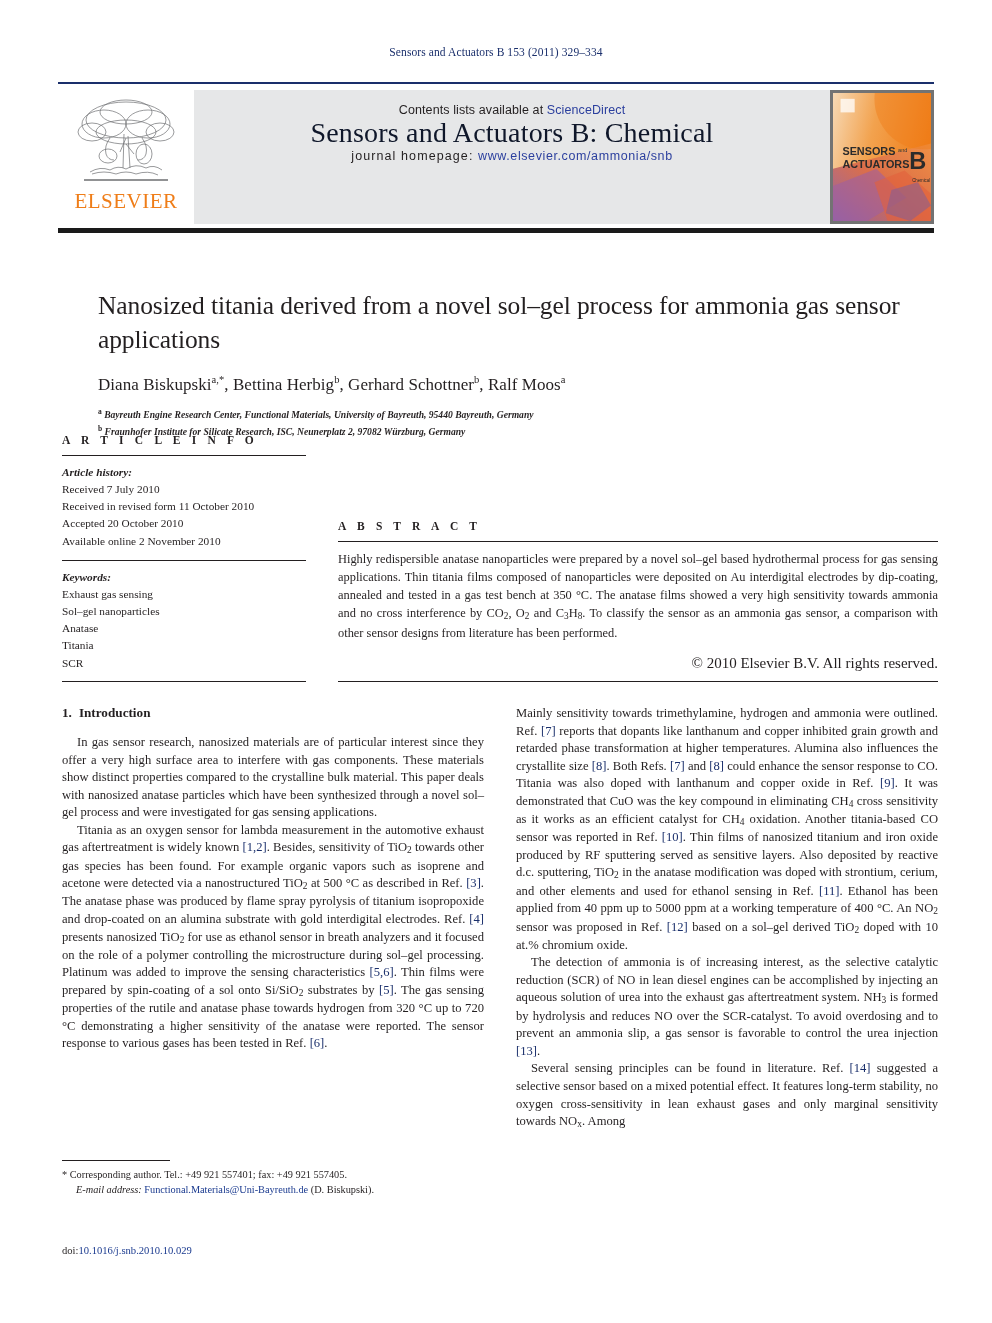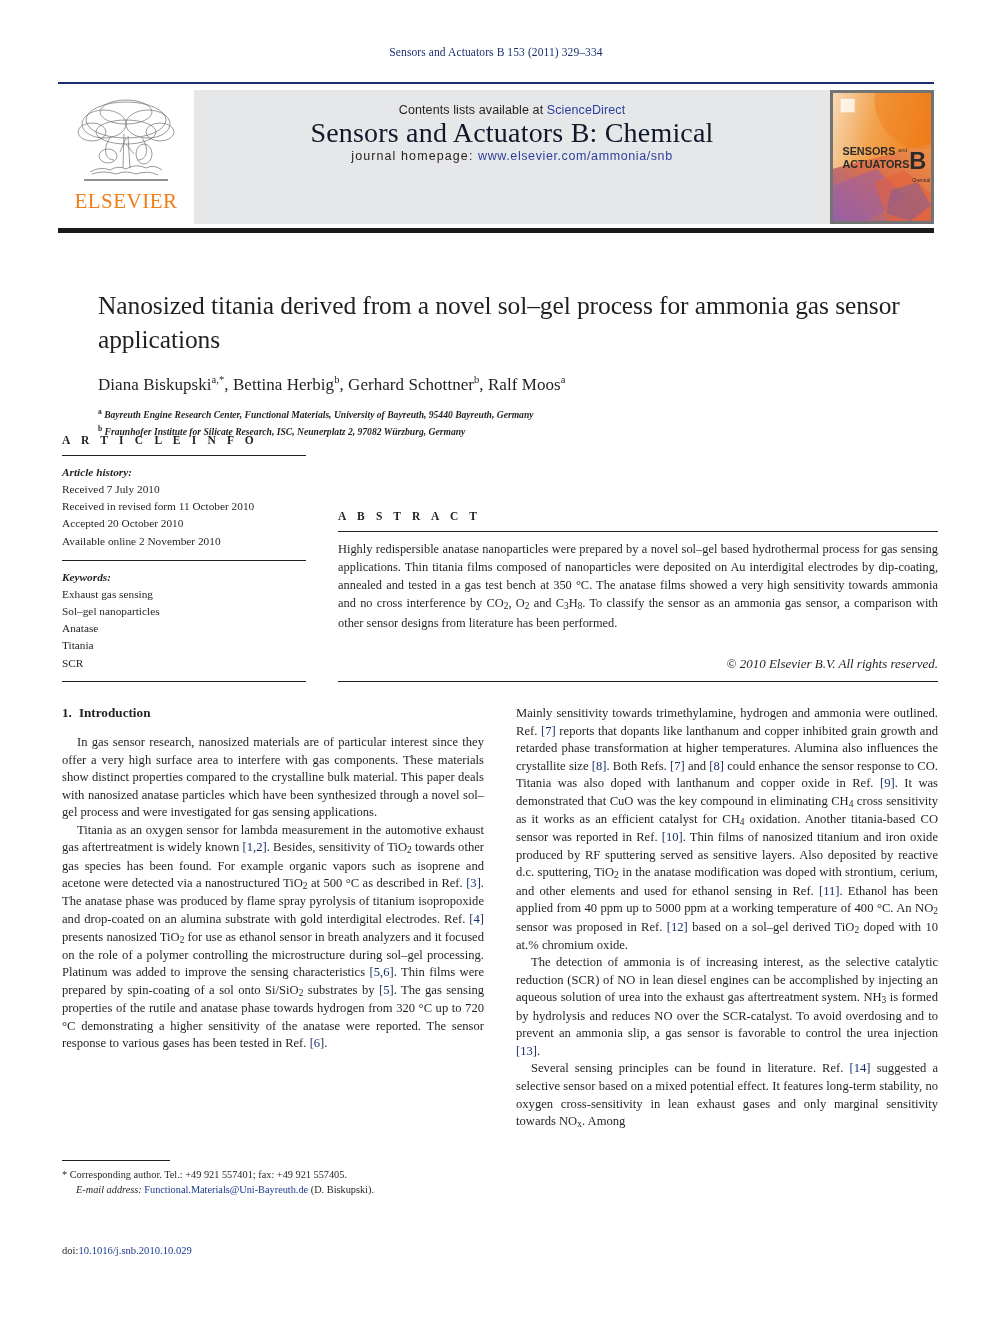"© 2010 Elsevier B.V. All" .copyright { font-size: 13px -> 15px; font-style: italic -> none; margin-top: 24px -> 13px }
